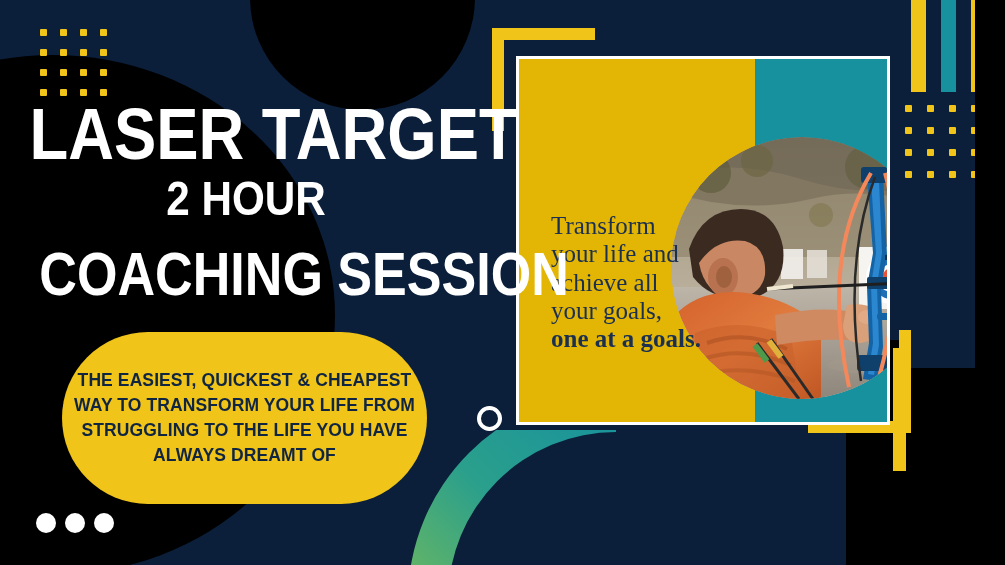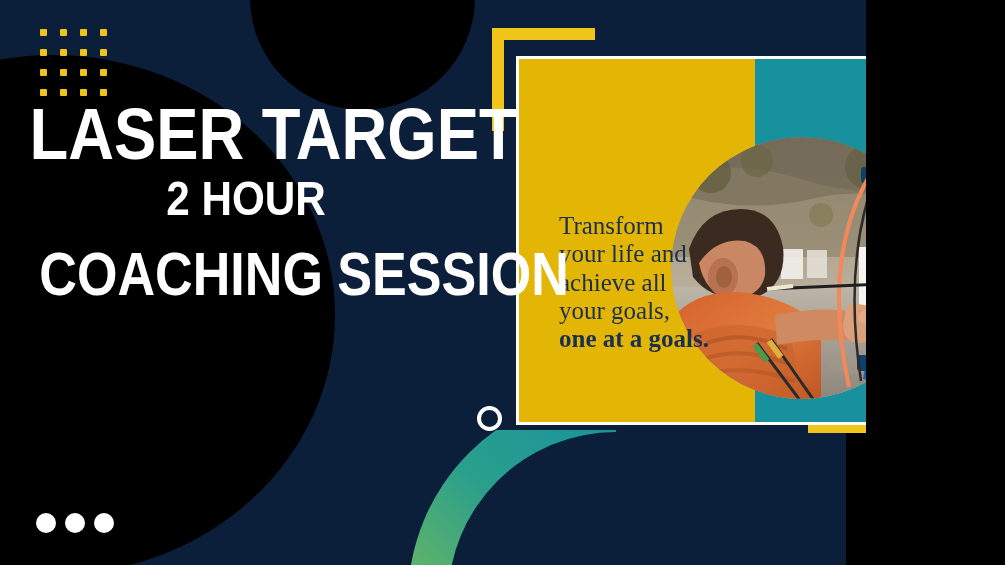"LASER TARGET" #stage { width: 866px -> 975px }
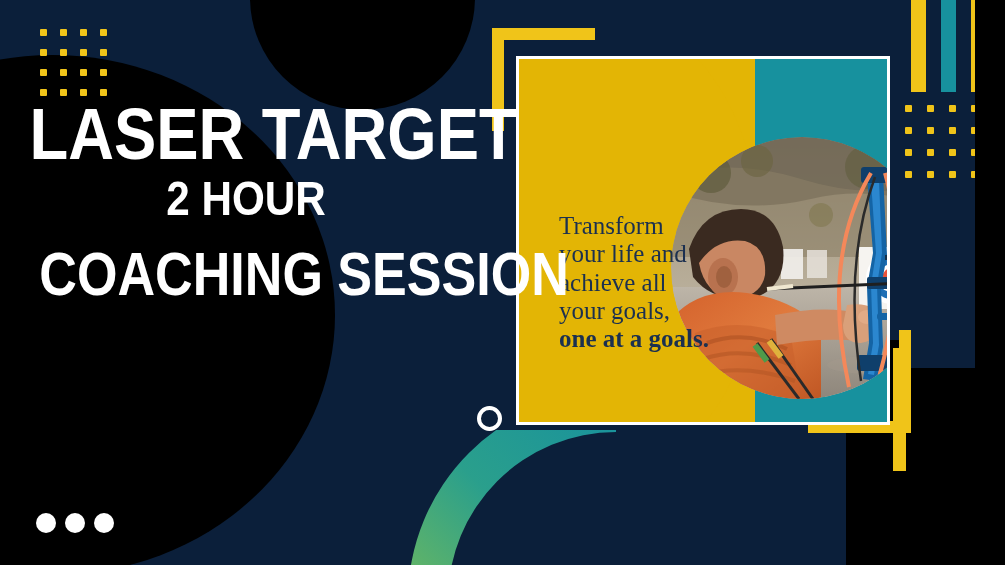"Transform" #poster-body { left: 40px -> 32px }
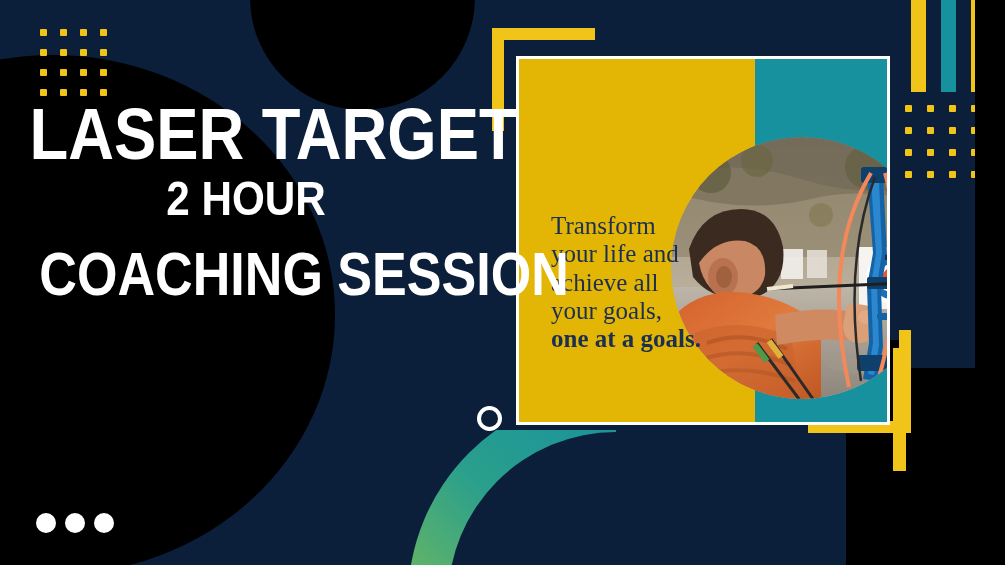"THE EASIEST, QUICKEST & CHEAPEST" div { html: none -> <div> <div>THE EASIEST, QUICKEST &amp; CHEAPEST WAY TO TRANSFORM YOUR LIFE FROM STRUGGLING TO THE LIFE YOU HAVE ALWAYS DREAMT OF</div> </div> }
